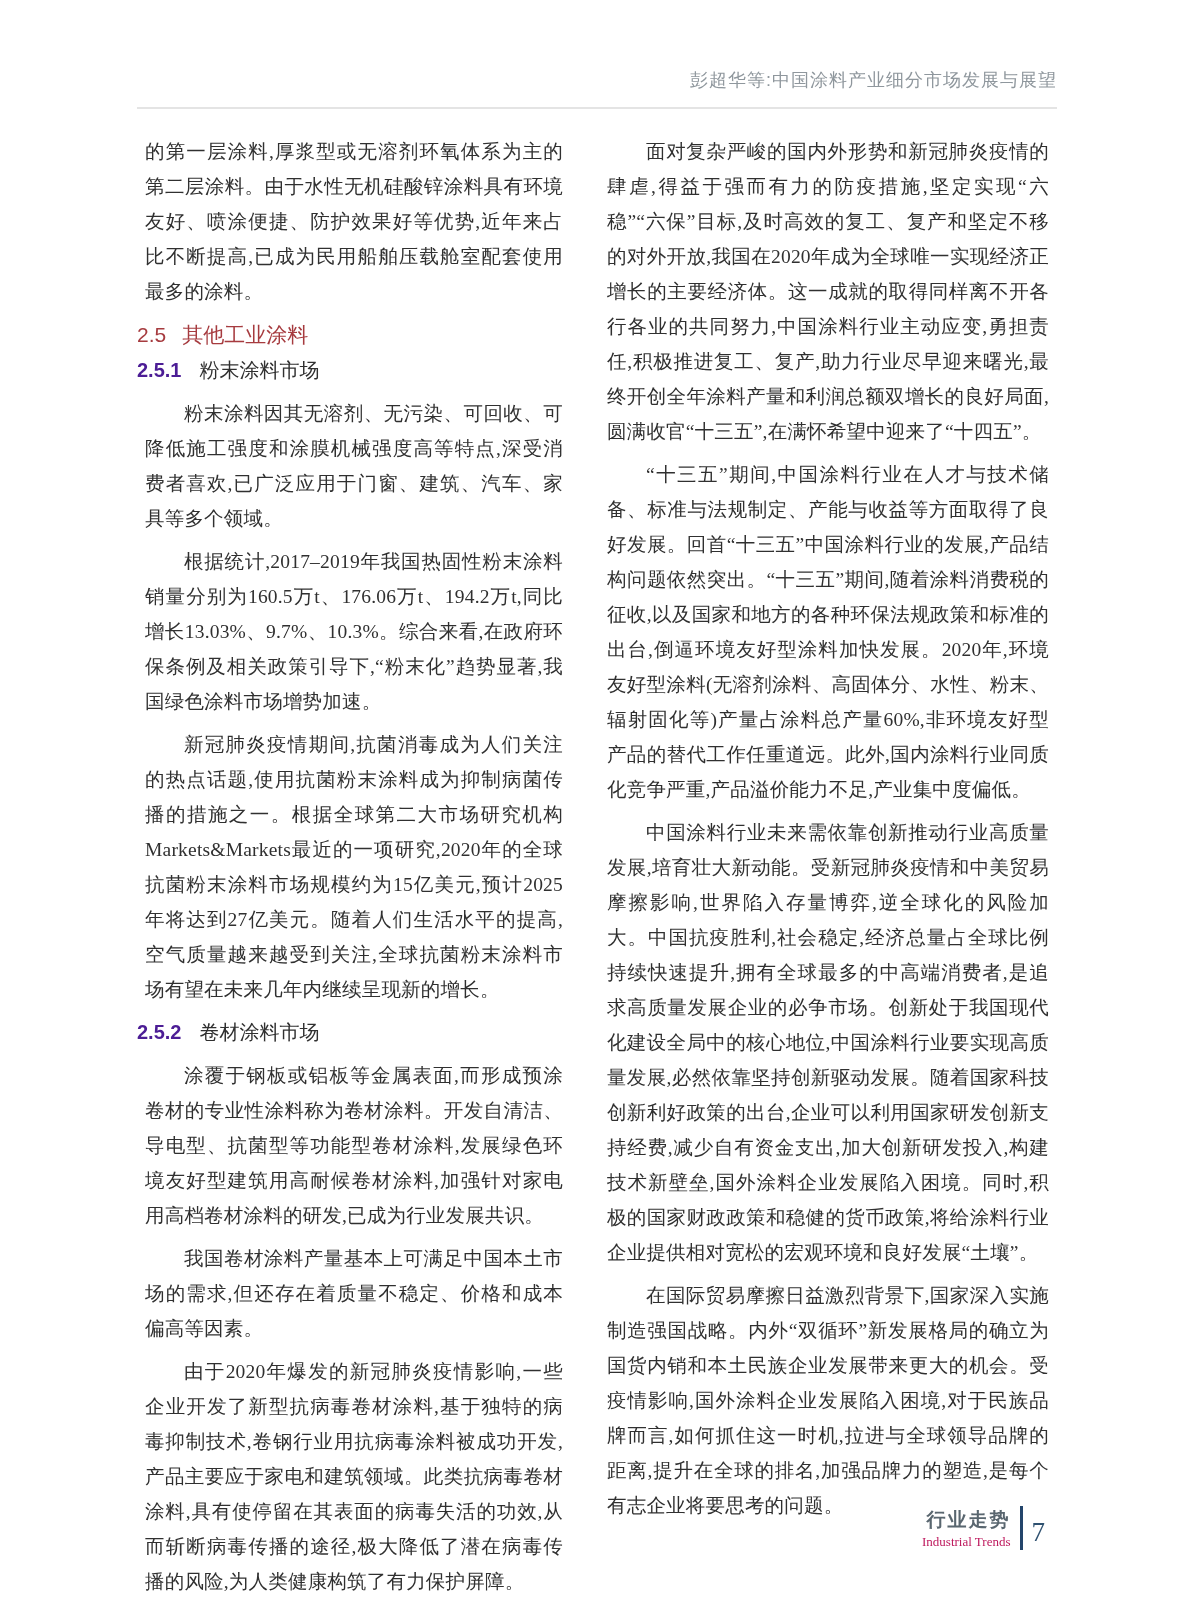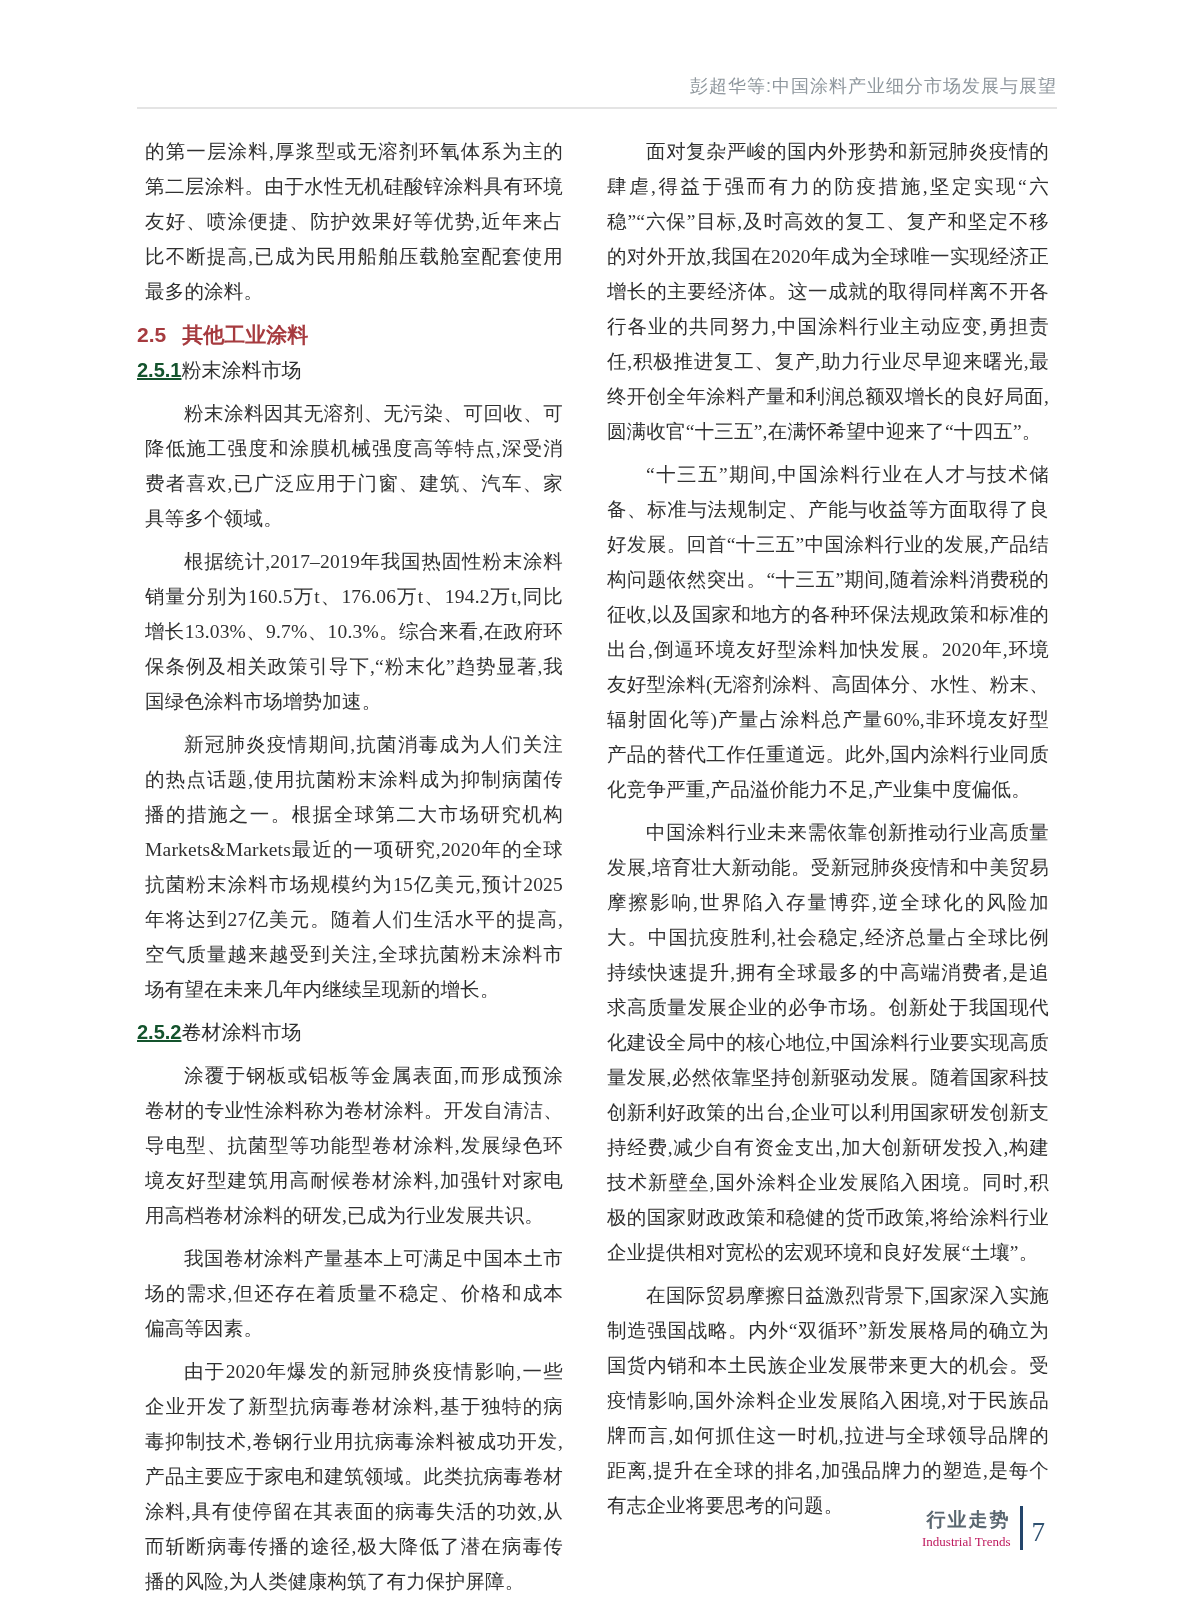"彭超华等:中国涂料产业细分市场发展与展望" .running-head { top: 74px -> 68px }
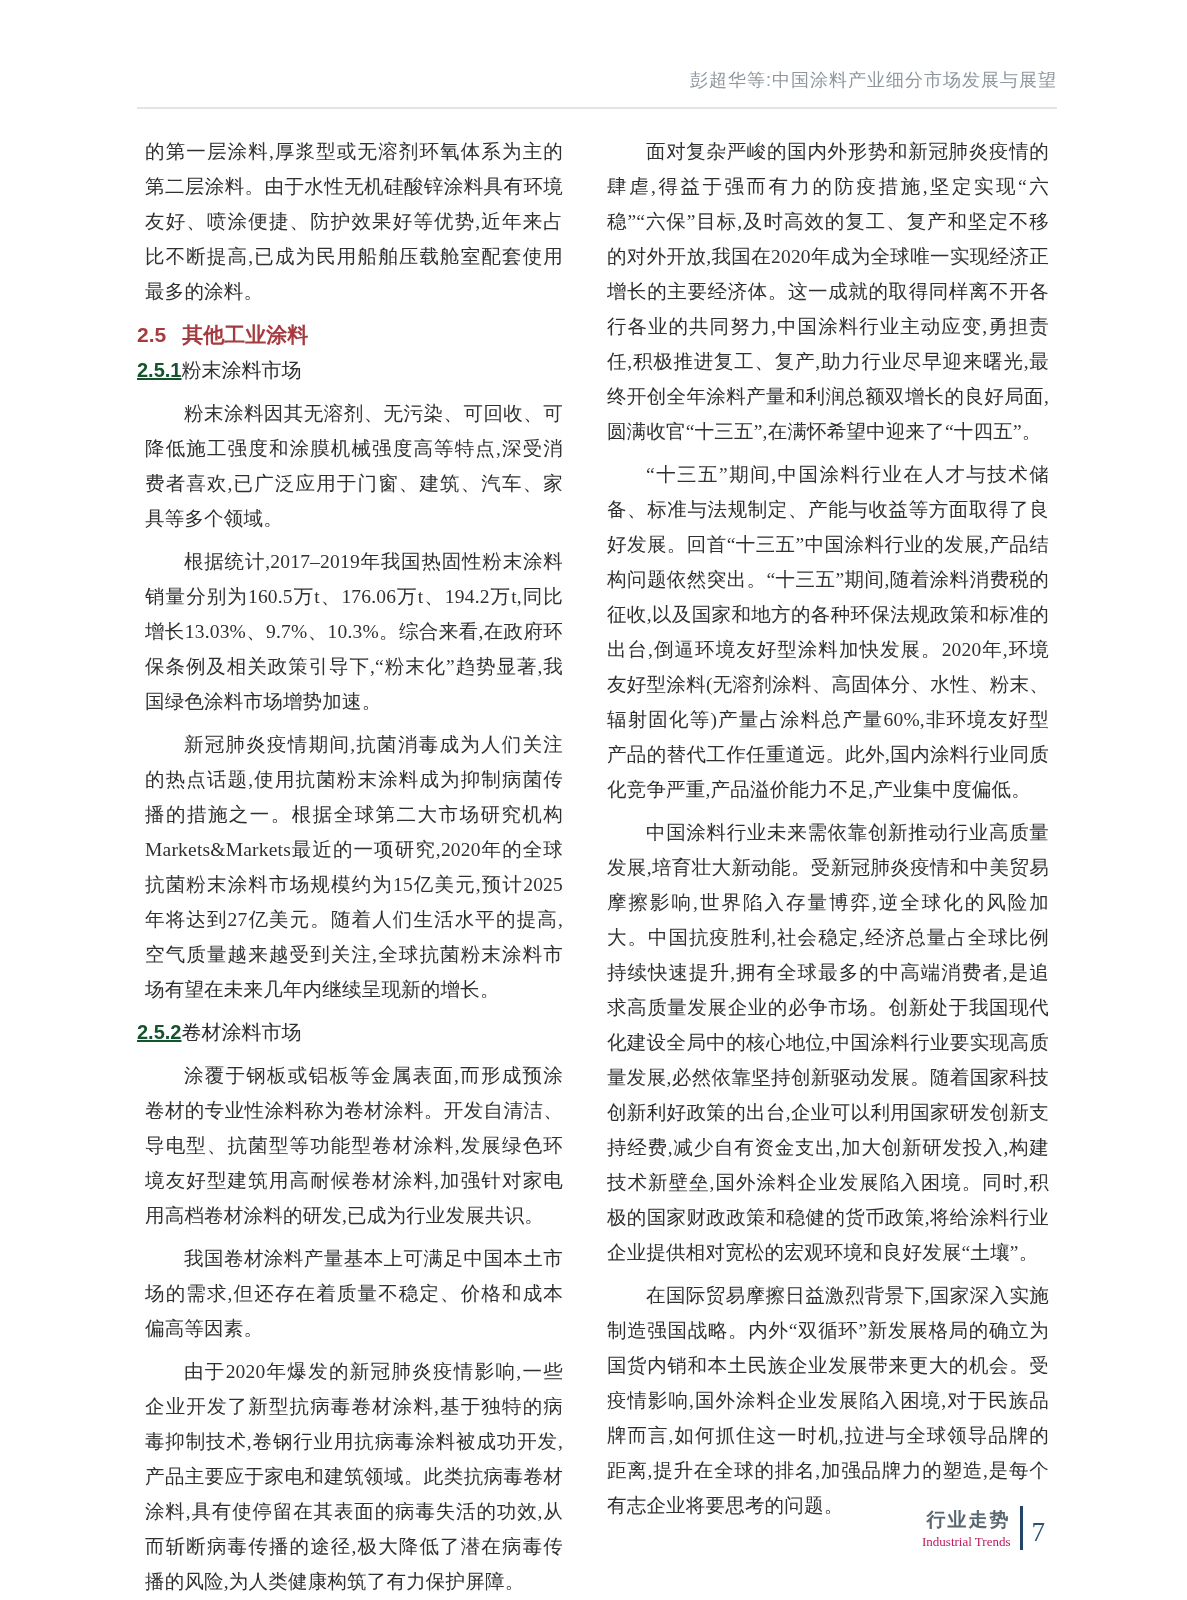"2.5 其他工业涂料" .h-l2 { font-weight: bold -> normal }
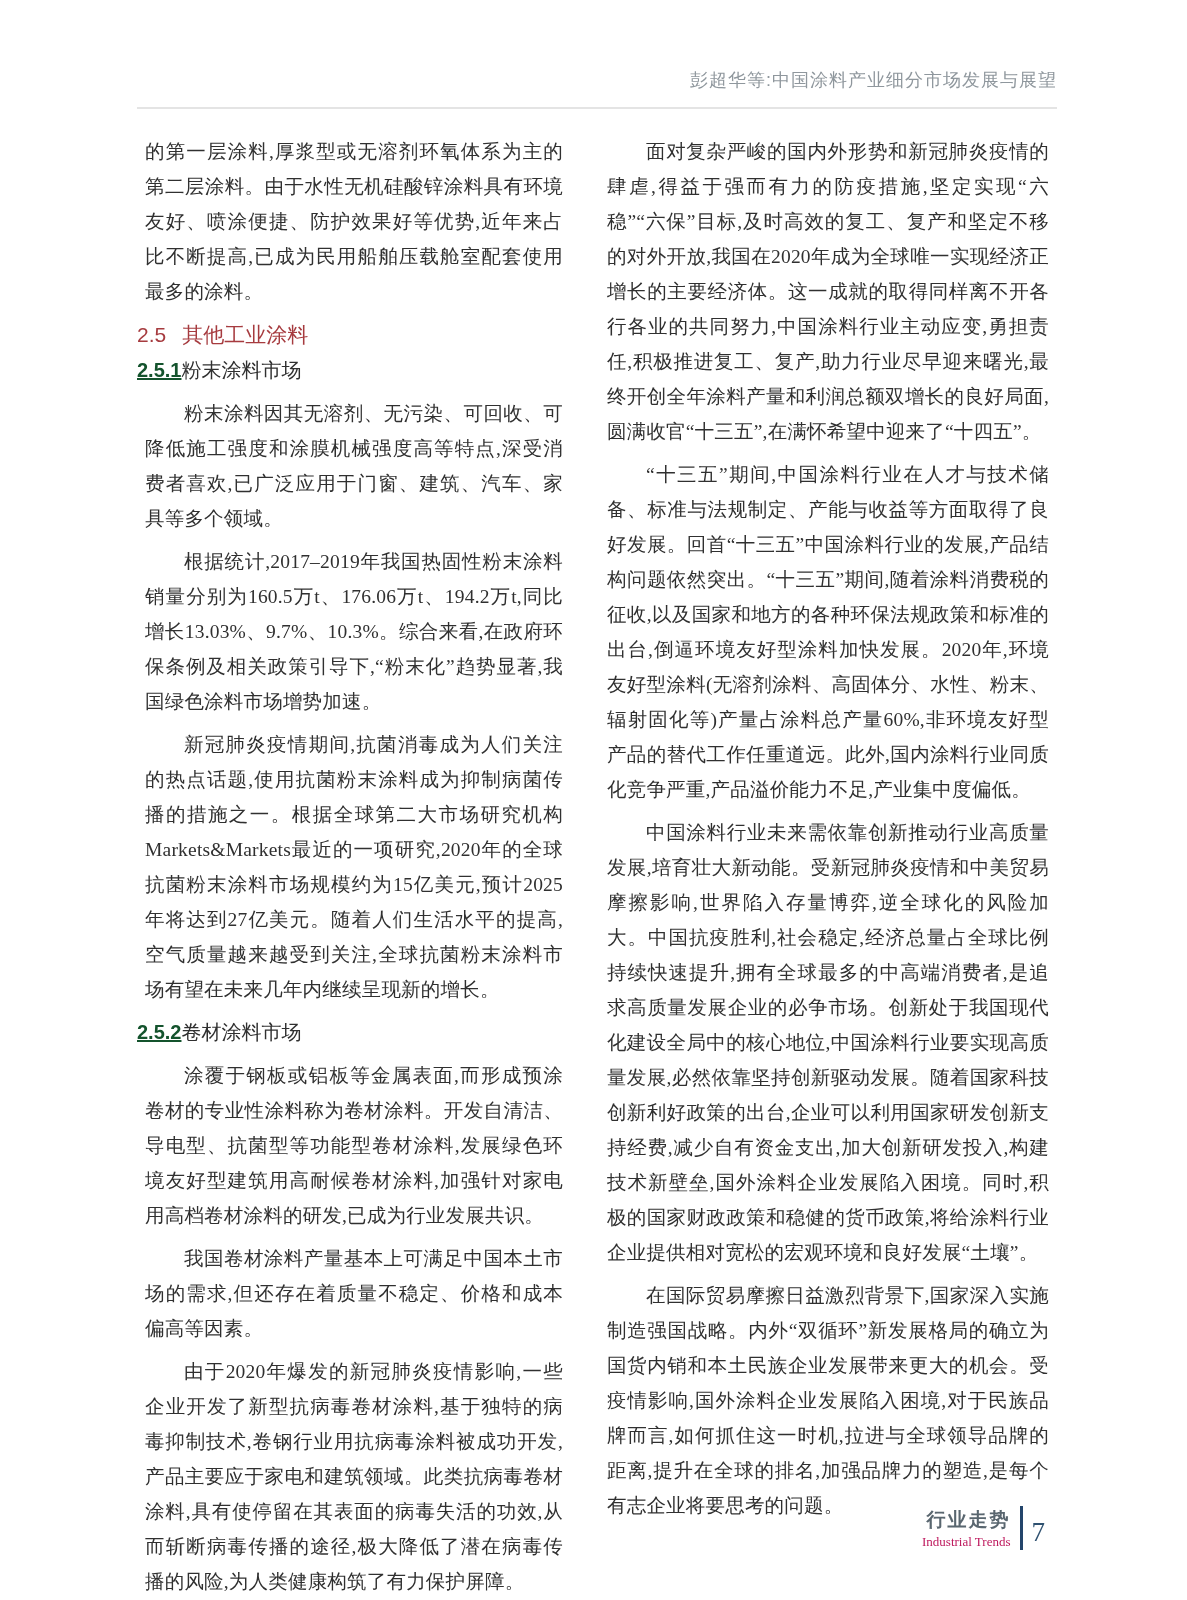"2.5.1" .h-l3 .h-num { color: #14532d -> #4c1d95; margin-right: none -> 18px; text-decoration: underline -> none }
